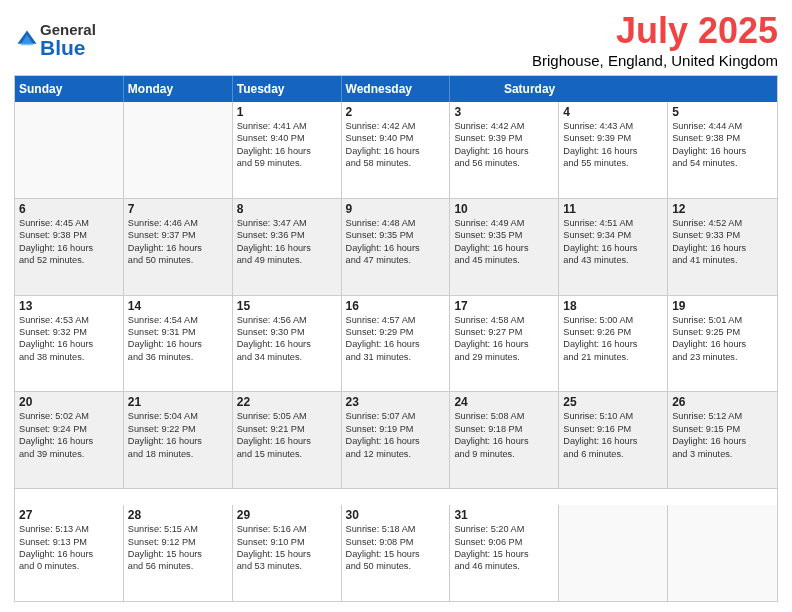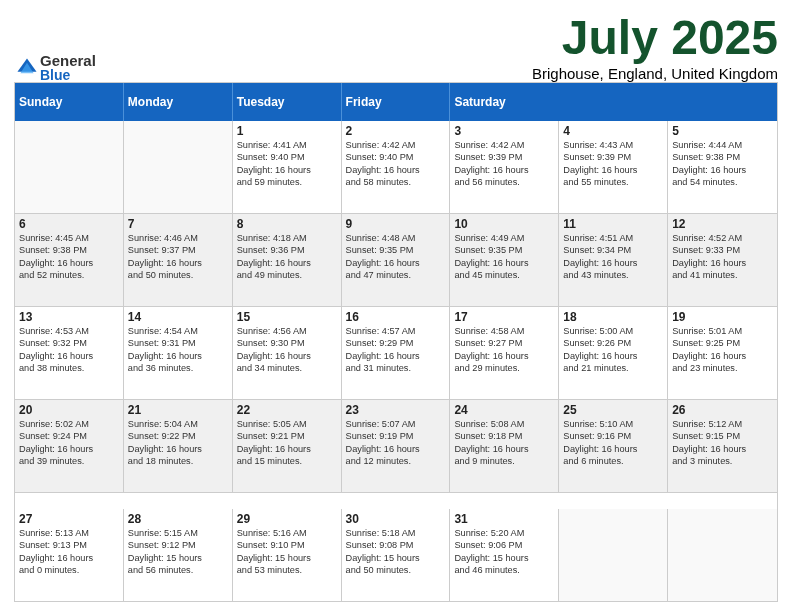"General" .header { align-items: flex-end -> center; margin-bottom: none -> 6px }
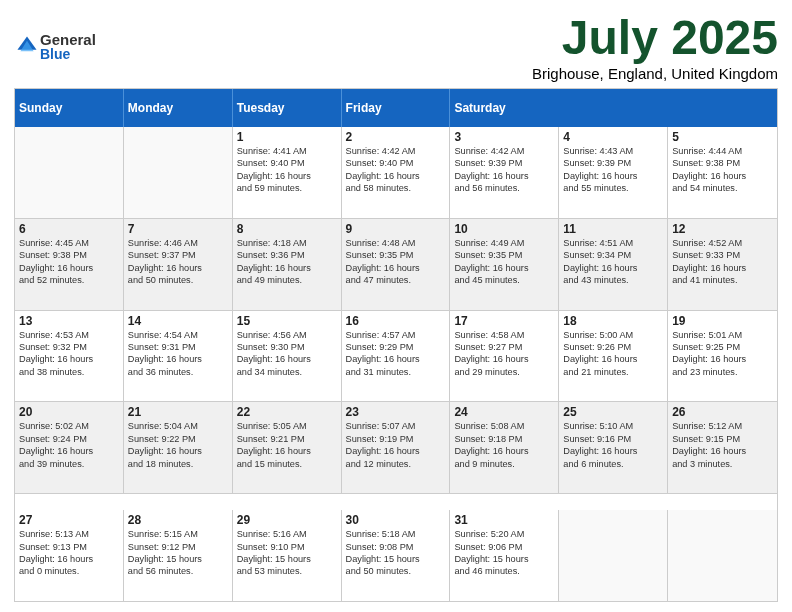"Blue" .logo-blue { font-size: 14px -> 21px }
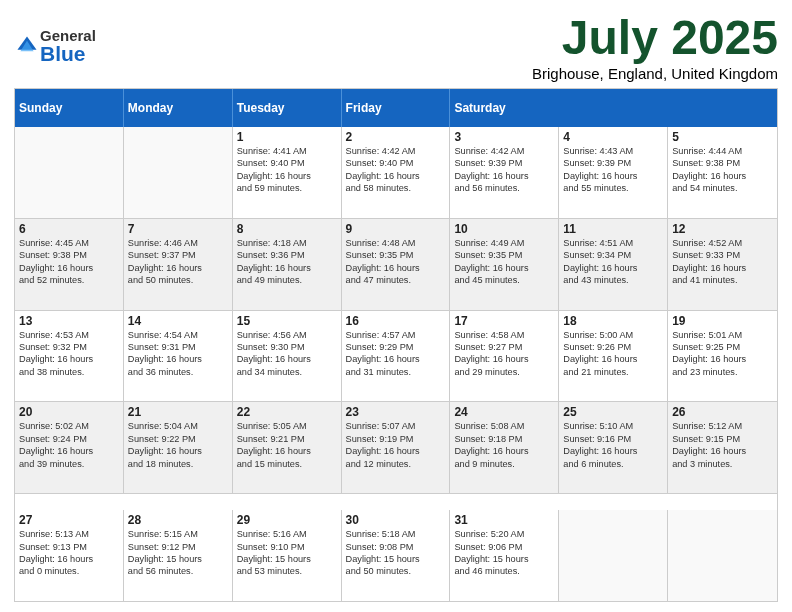"July 2025" .main-title { color: #14532d -> #ef4444; font-size: 48px -> 36px }
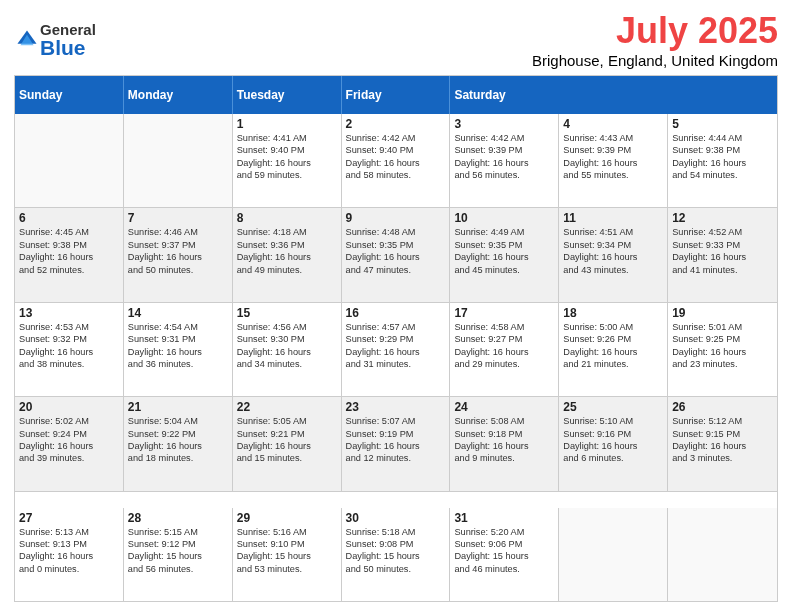"Sunday" .cal-header-cell { padding: 12px 4px -> 6px 4px }
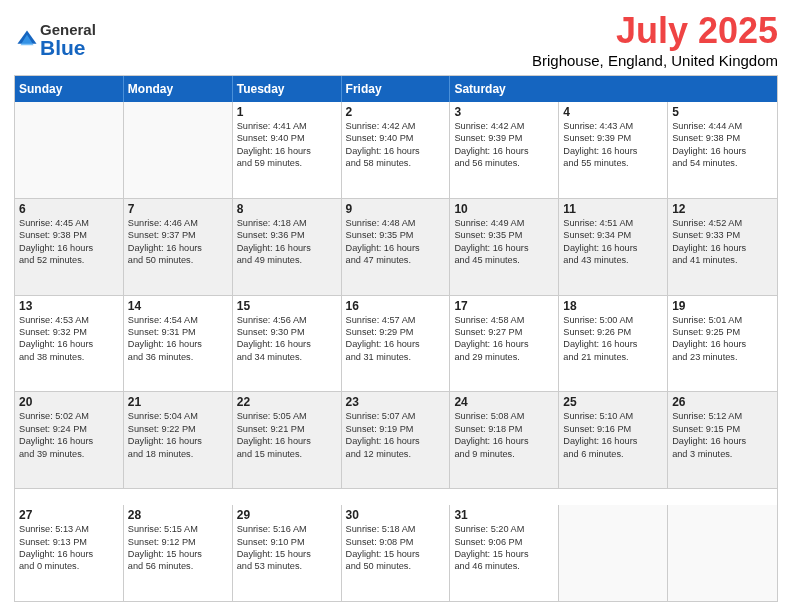"Wednesday" div.cal-header-cell { html: none -> <div>Wednesday</div> }
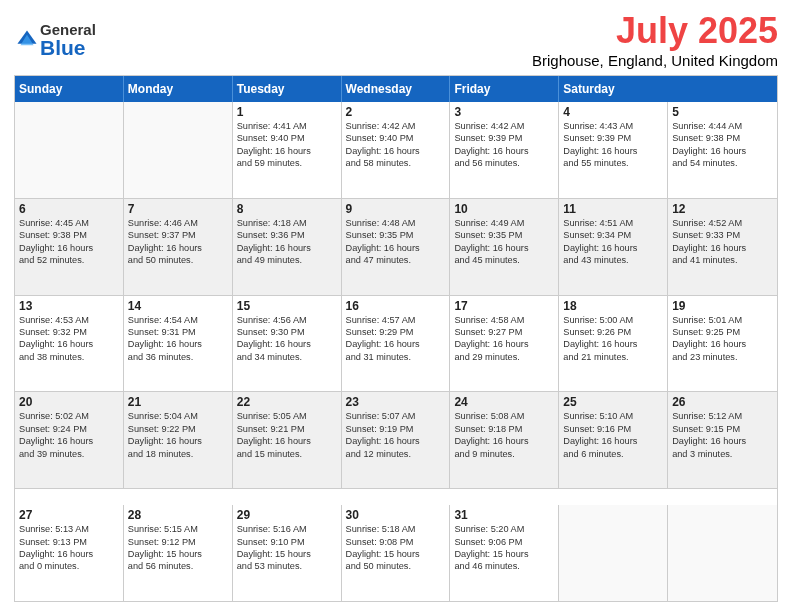"Friday" div.cal-header-cell { html: <div>Friday</div> -> none }
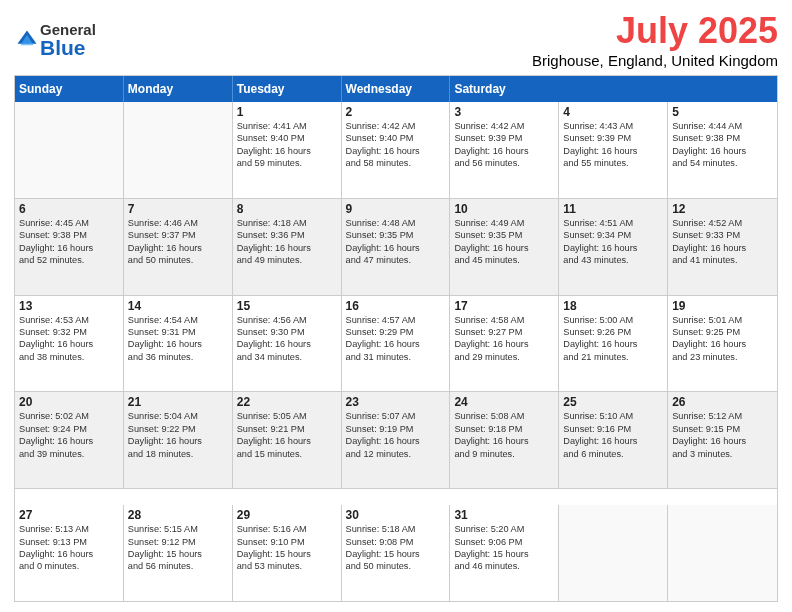"Saturday" .cal-header-cell:last-child { text-align: none -> right }
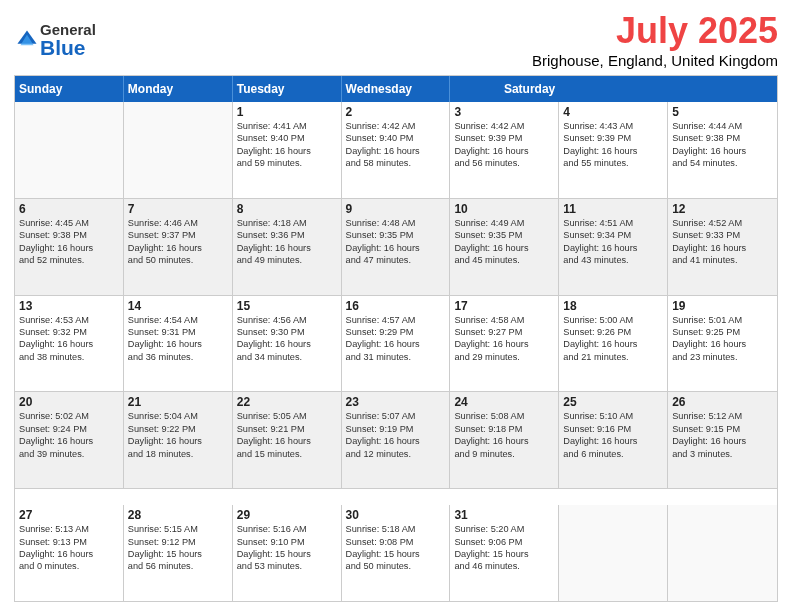"Sunrise: 4:18 AM" span.cell-line { text: 4:18 -> 3:47 }
